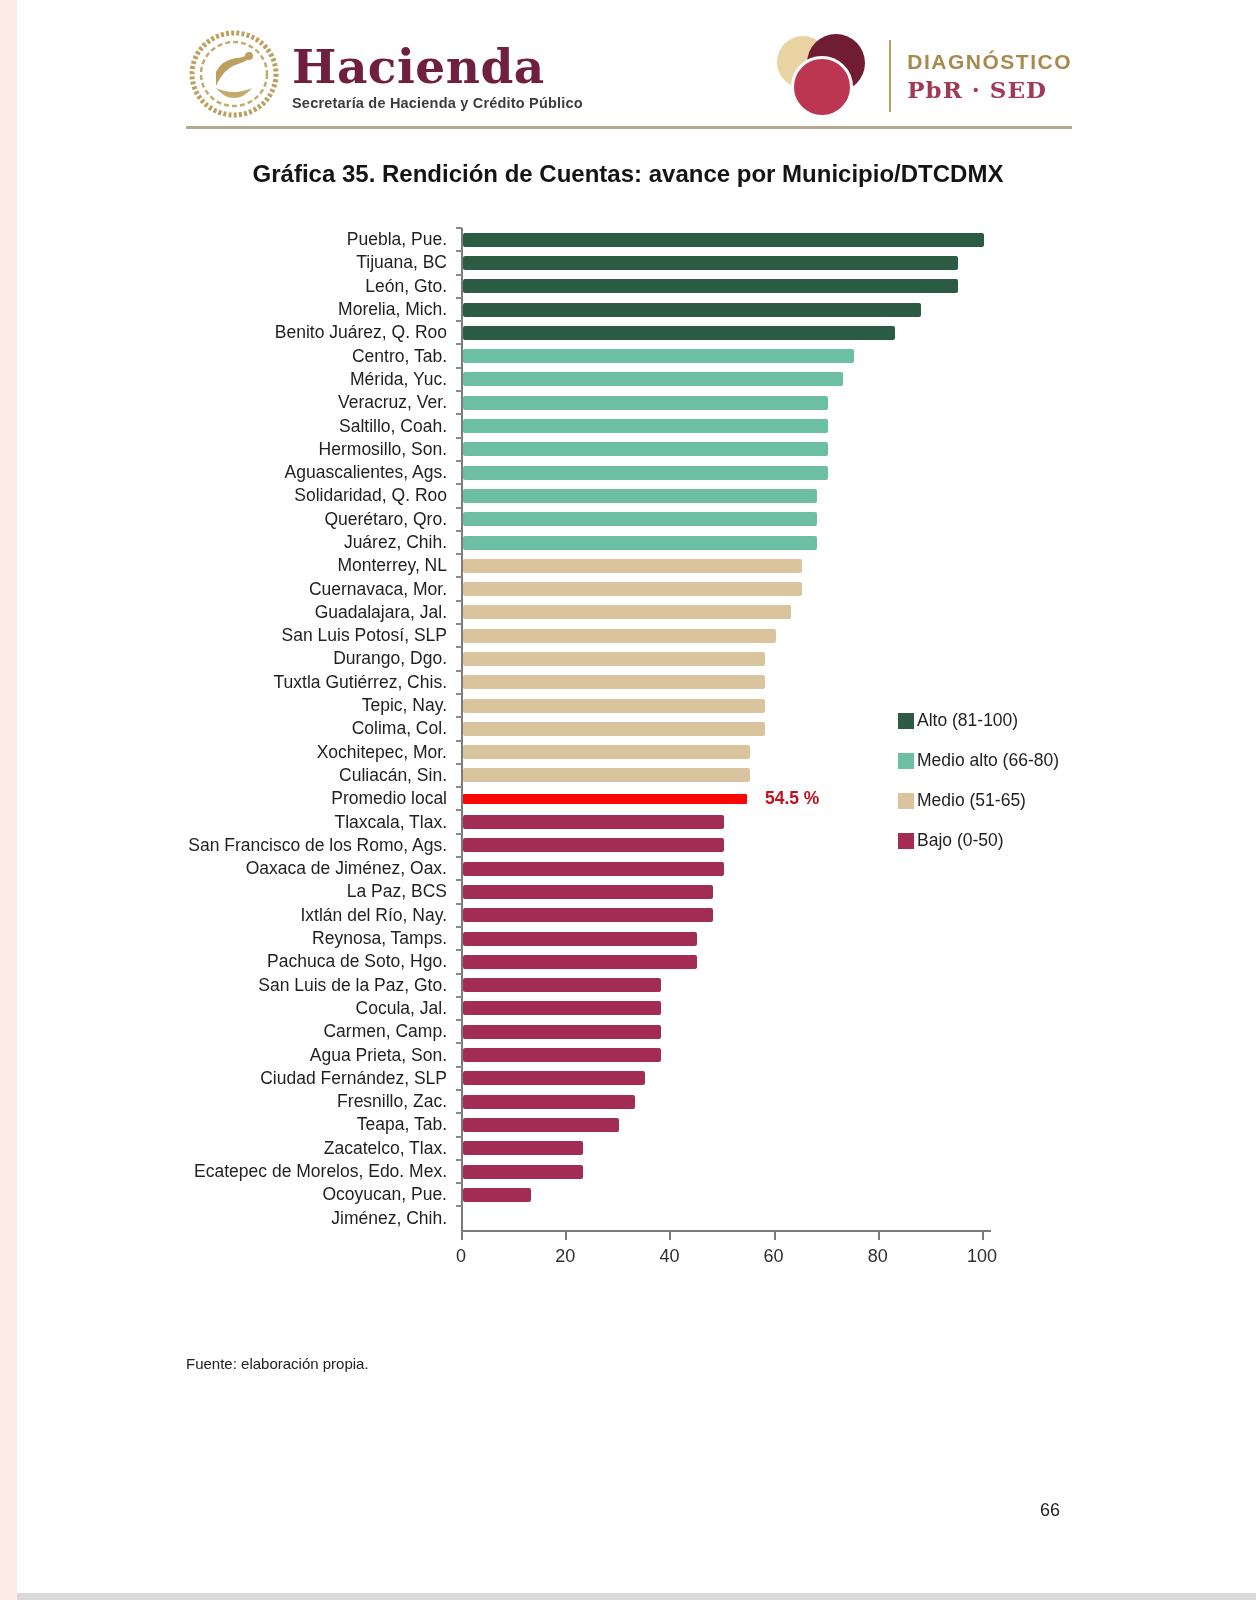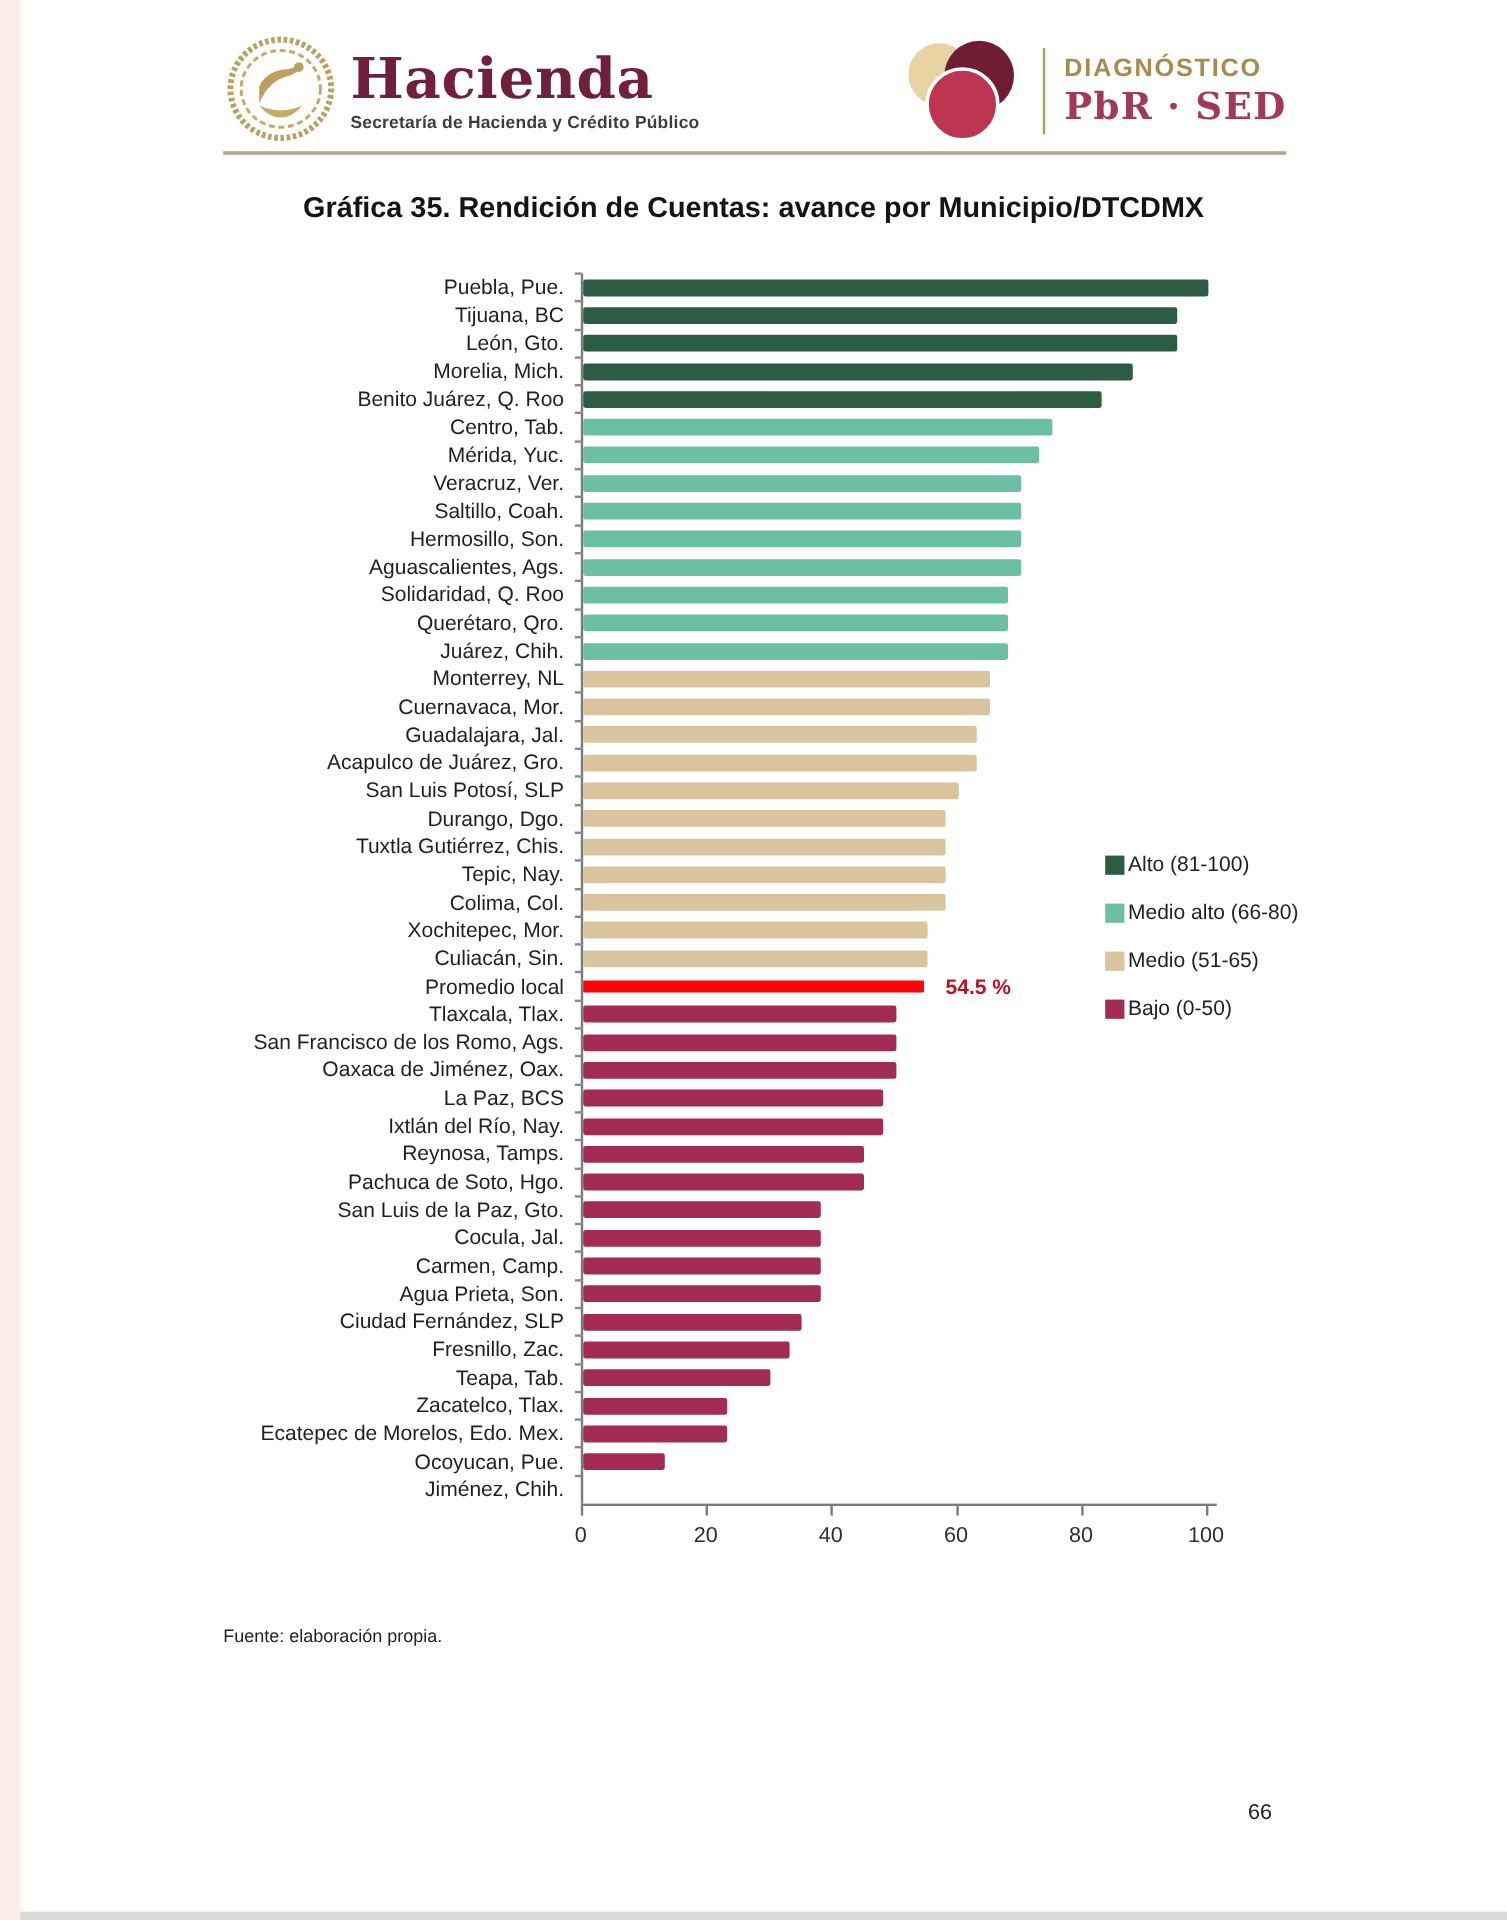"PbR · SED" .diag-line2 { font-size: 31px -> 23px }
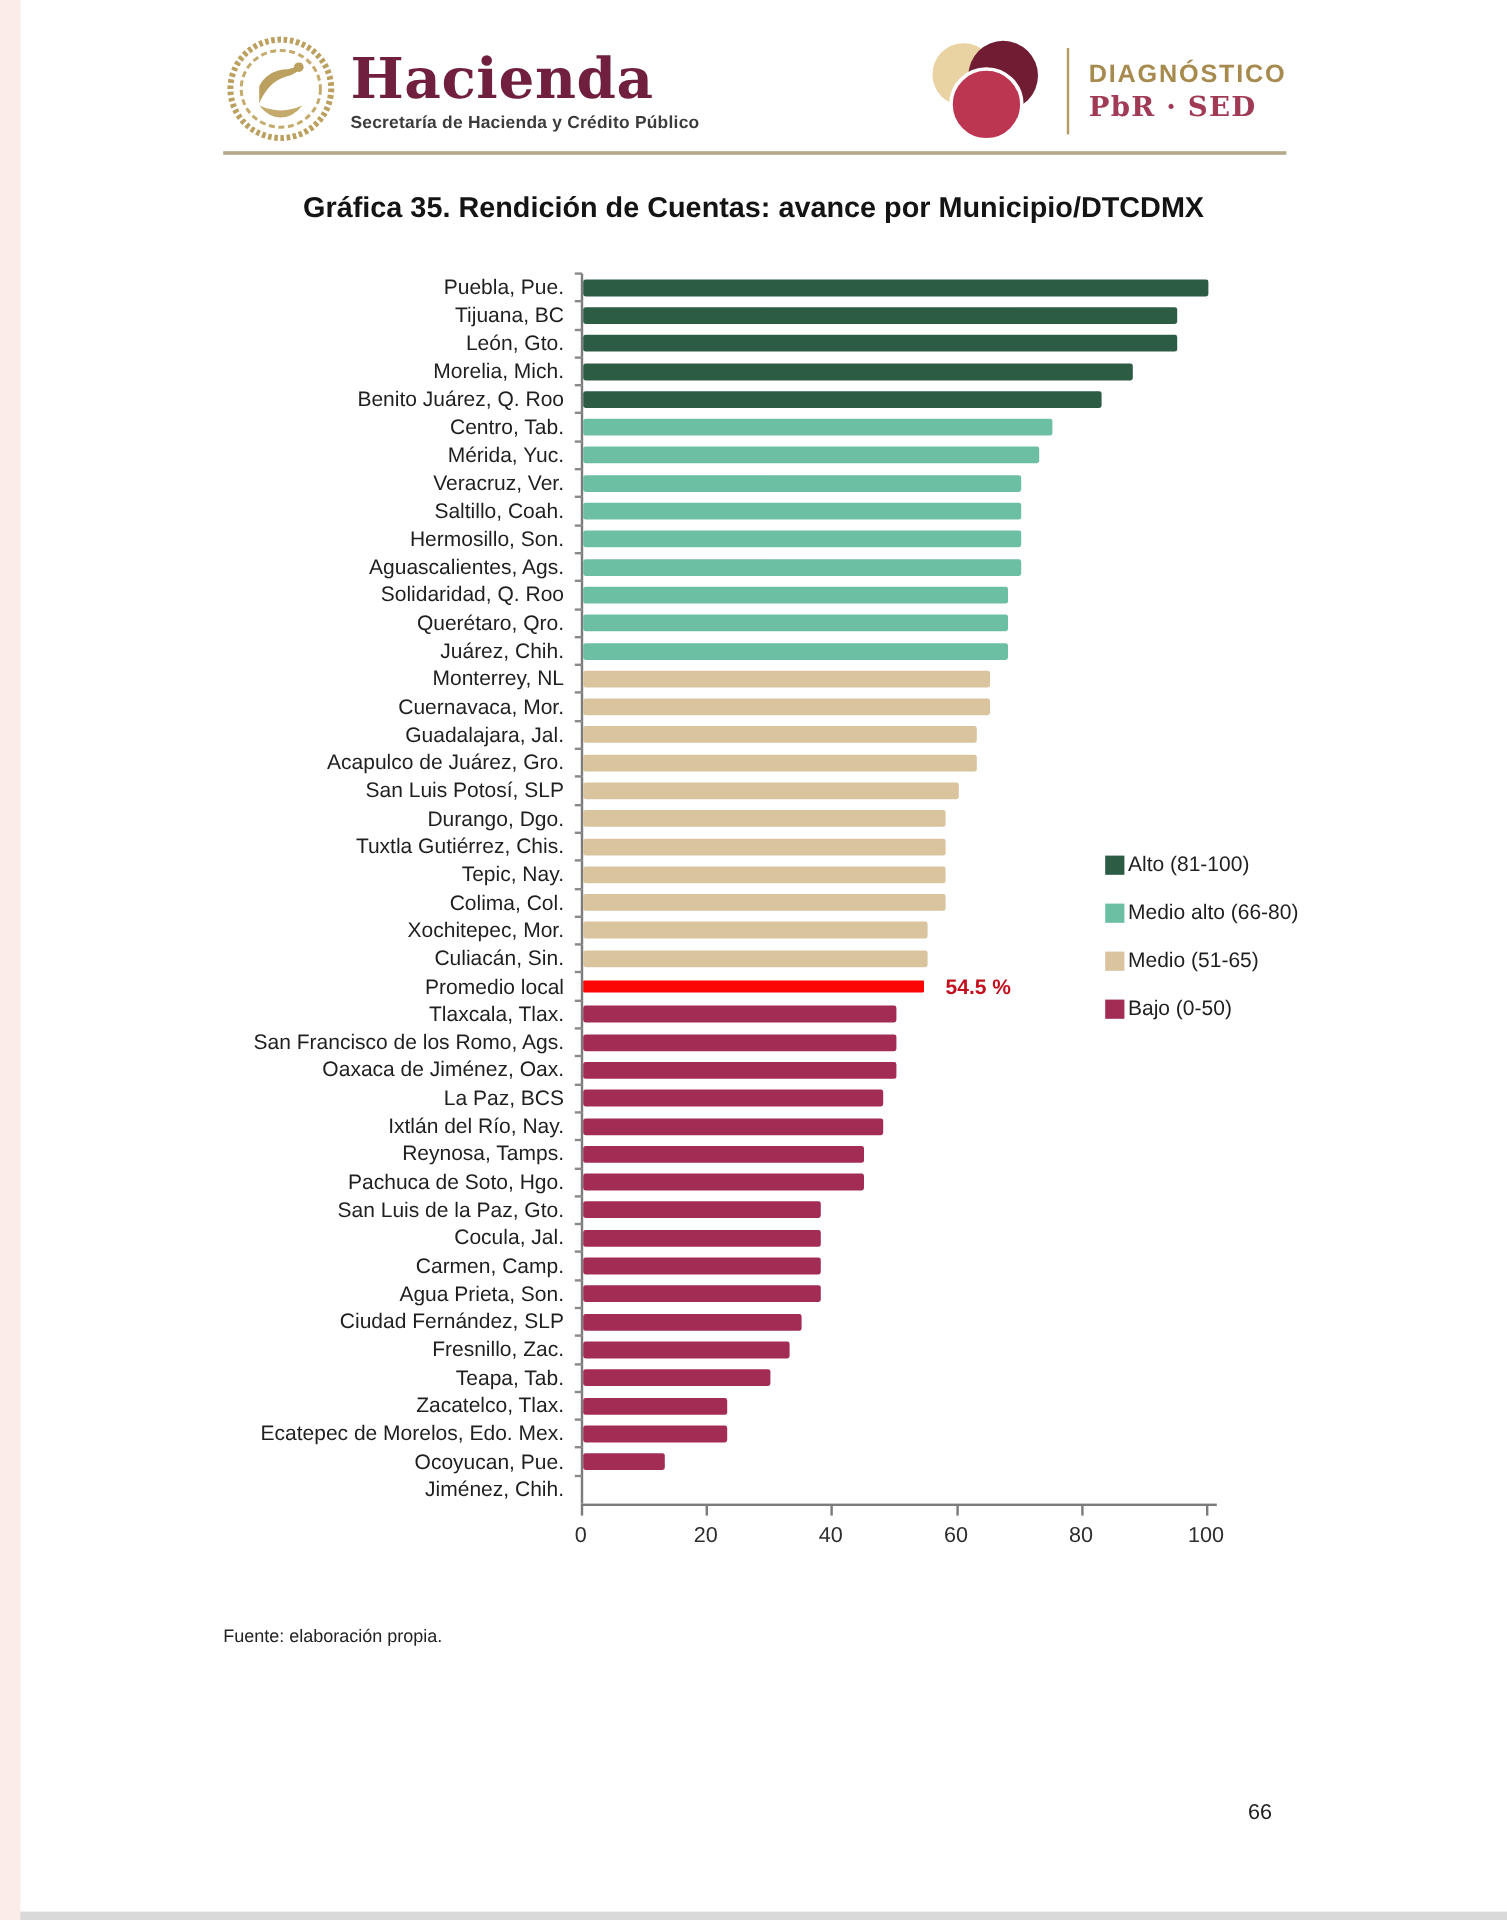"Puebla, Pue." .chart { left: 196px -> 173px }
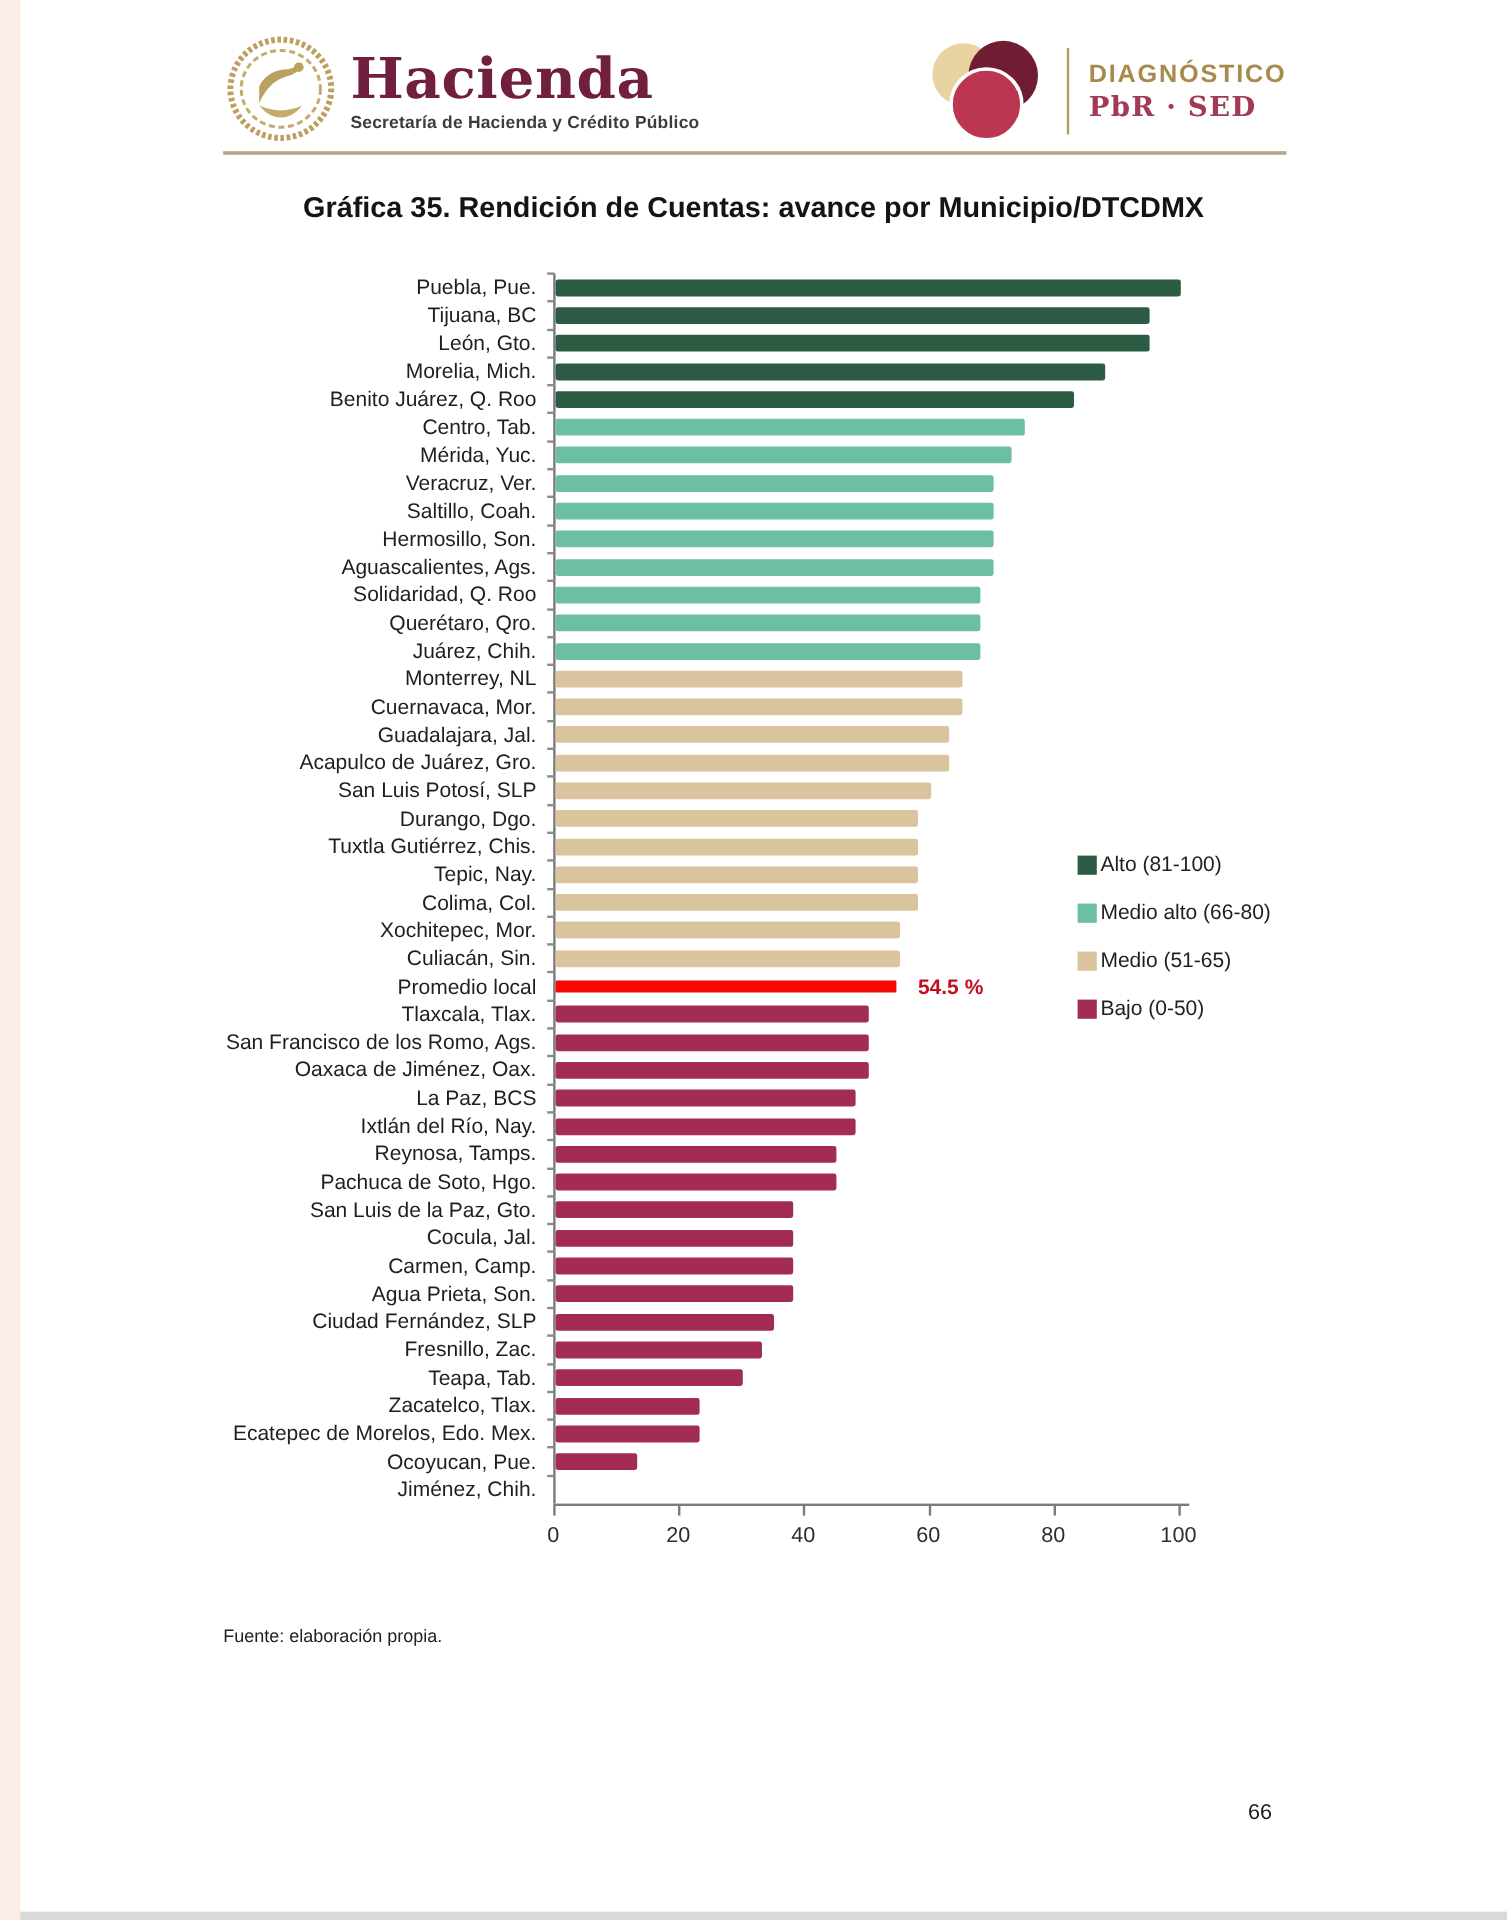"Acapulco de Juárez, Gro." div.row { html: <div> <div>Acapulco de Juárez, Gro.</div> <div> <div></div> </div> </div> -> none }
